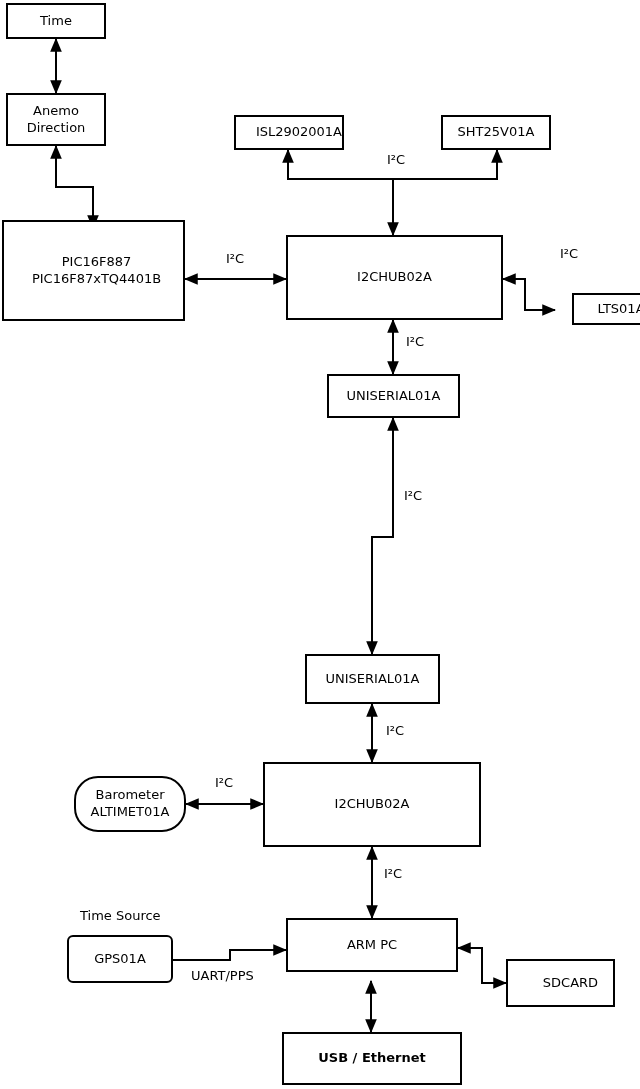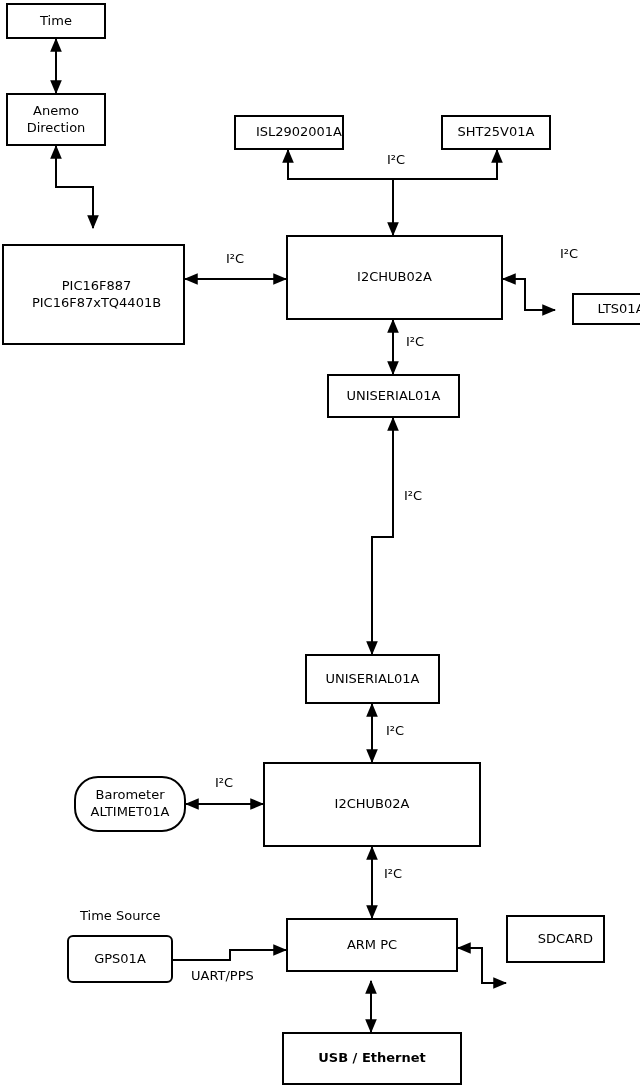"PIC16F887" div.node { top: 244px -> 220px }
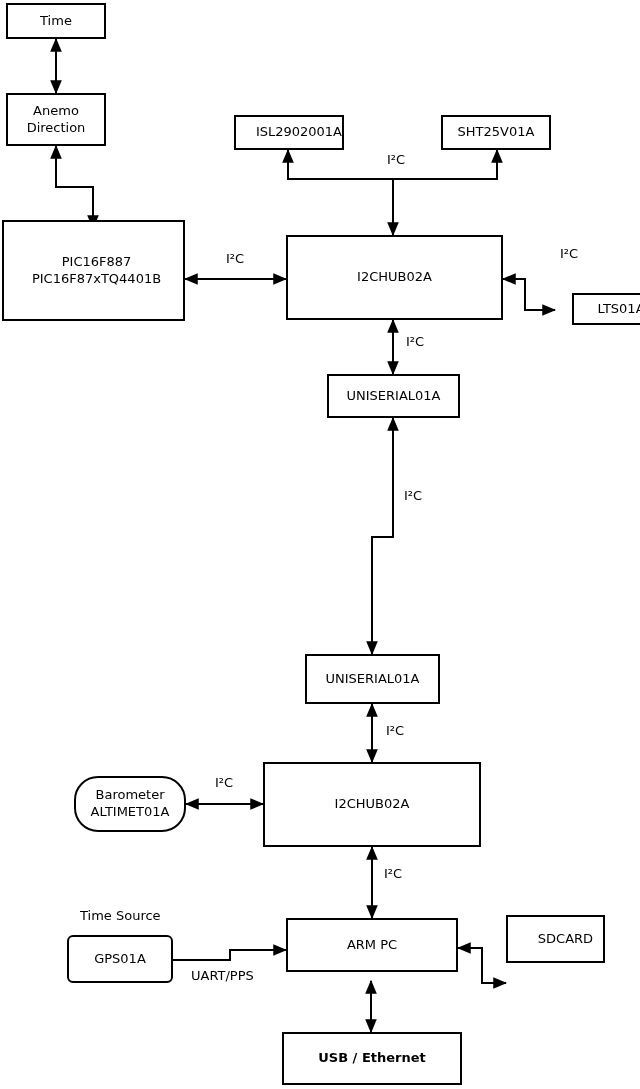"SDCARD" div.node { top: 915px -> 959px; width: 99px -> 109px }
